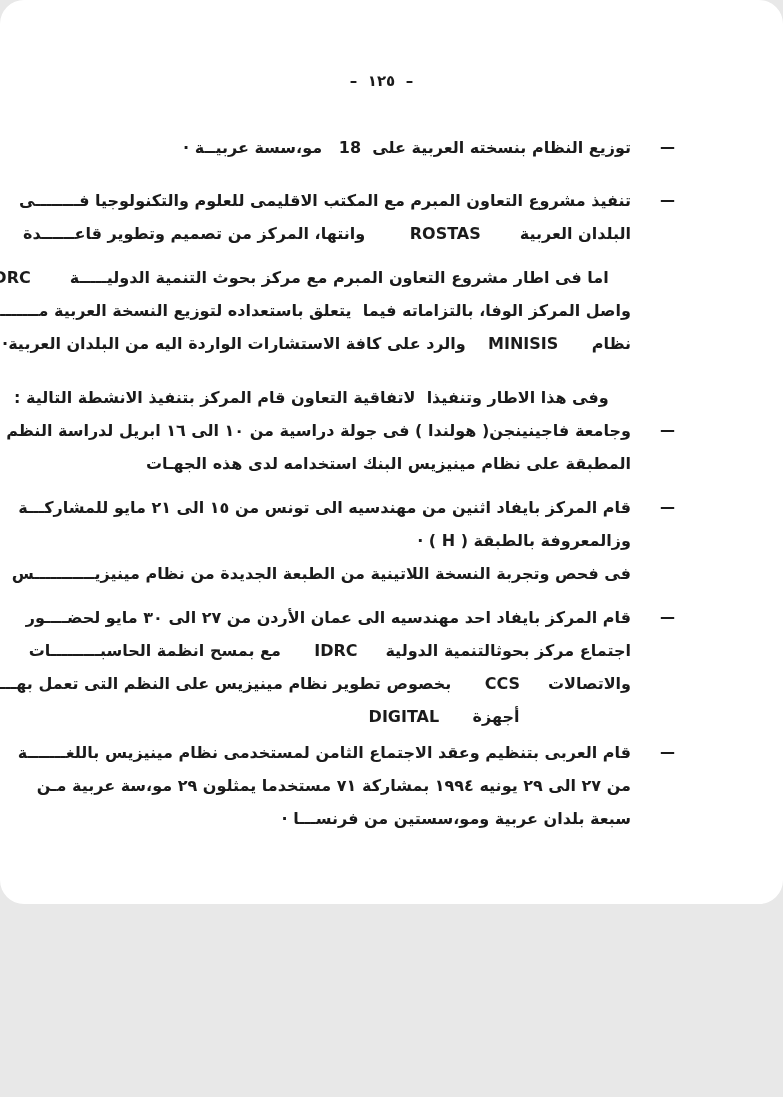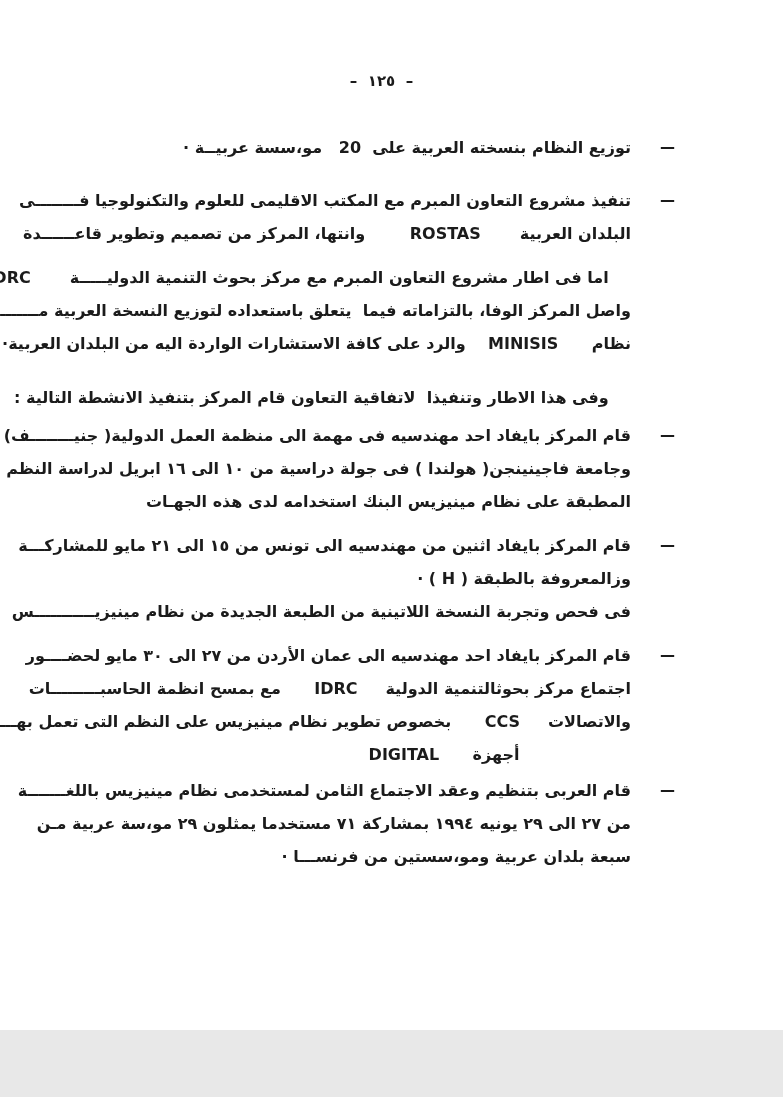"– ١٢٥ –" .page { border-radius: none -> 24px; height: 1030px -> 904px }
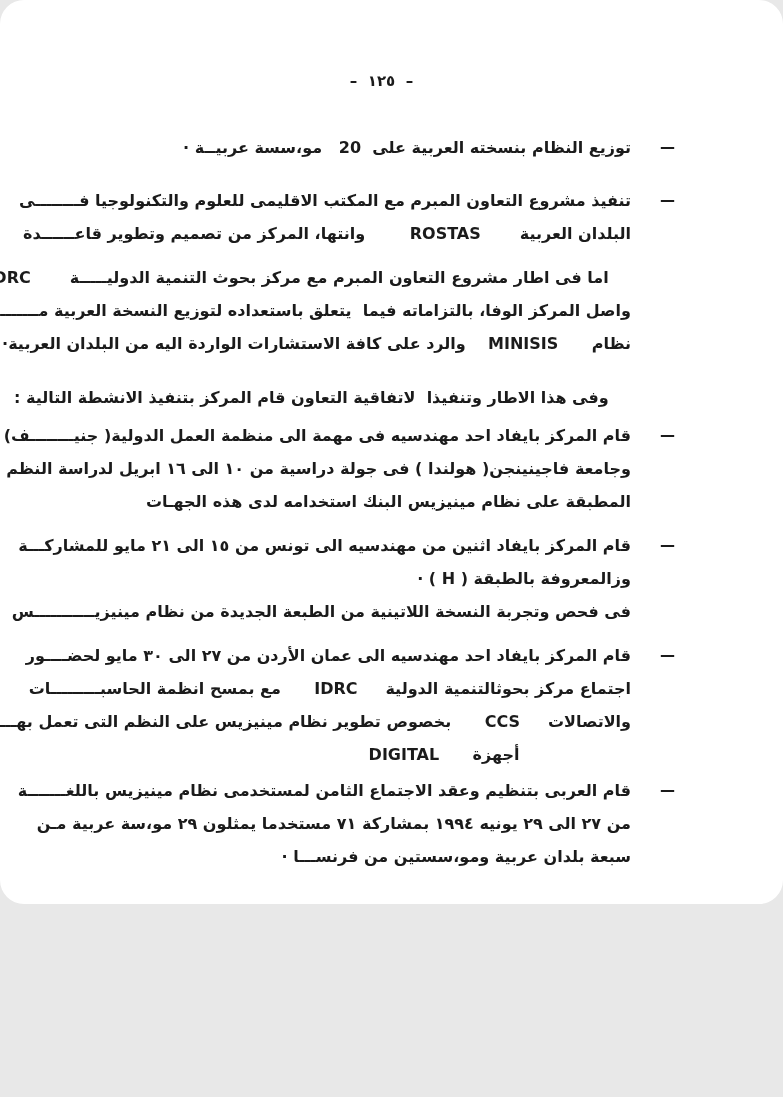"توزيع النظام بنسخته العربية على" div.line { text: 20 -> 18 }
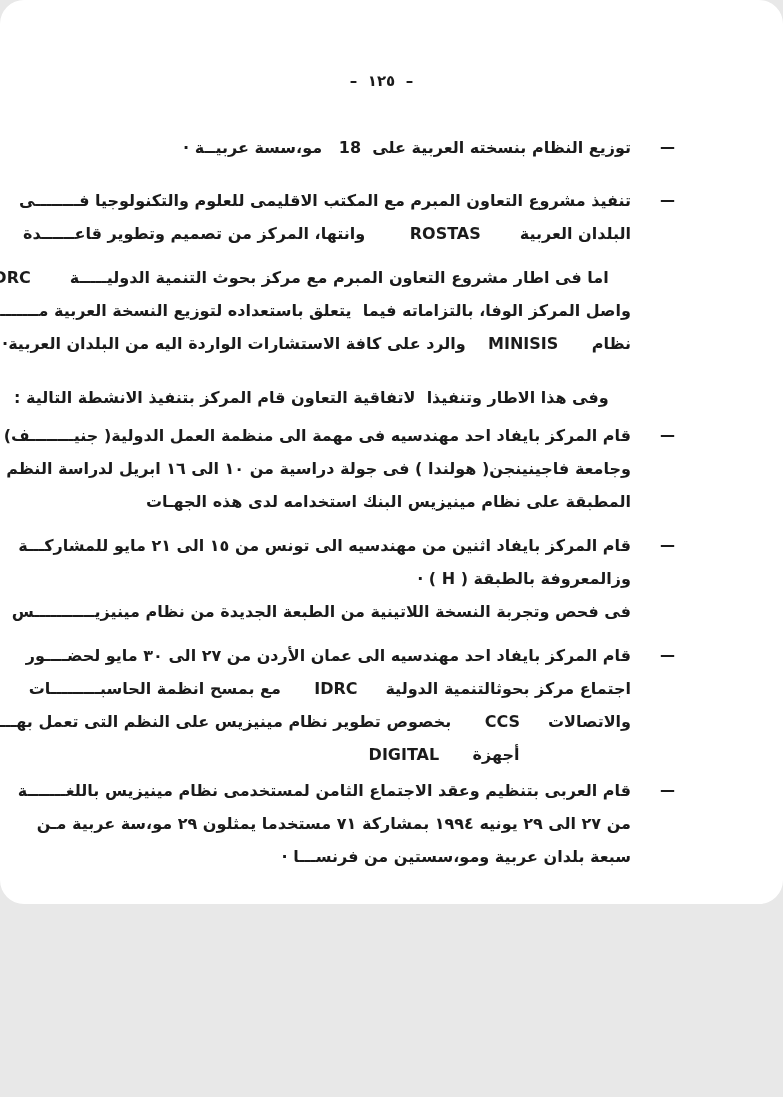"وفى هذا الاطار وتنفيذا لاتفاقية" .mb5 { margin-bottom: 5px -> none }
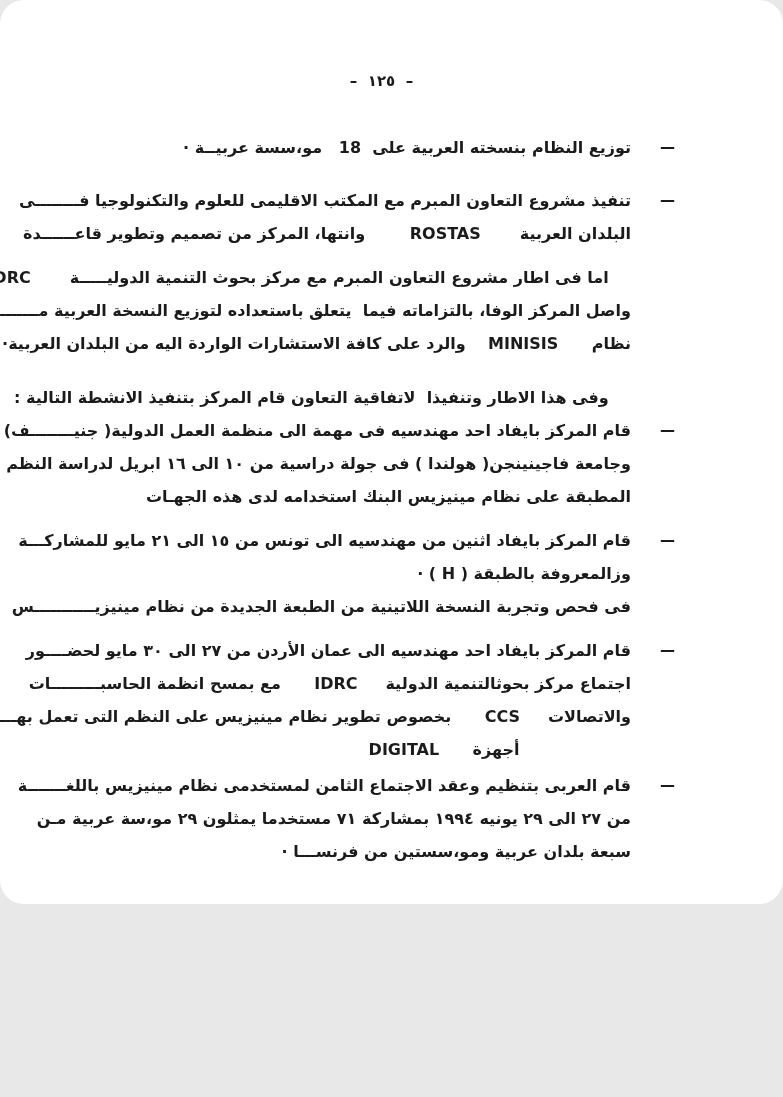"قام المركز بايفاد احد مهندسيه فى" div.line { html: <div>قام المركز بايفاد احد مهندسيه فى مهمة الى منظمة العمل الدولية( جنيــــــــف)</div> -> none }
